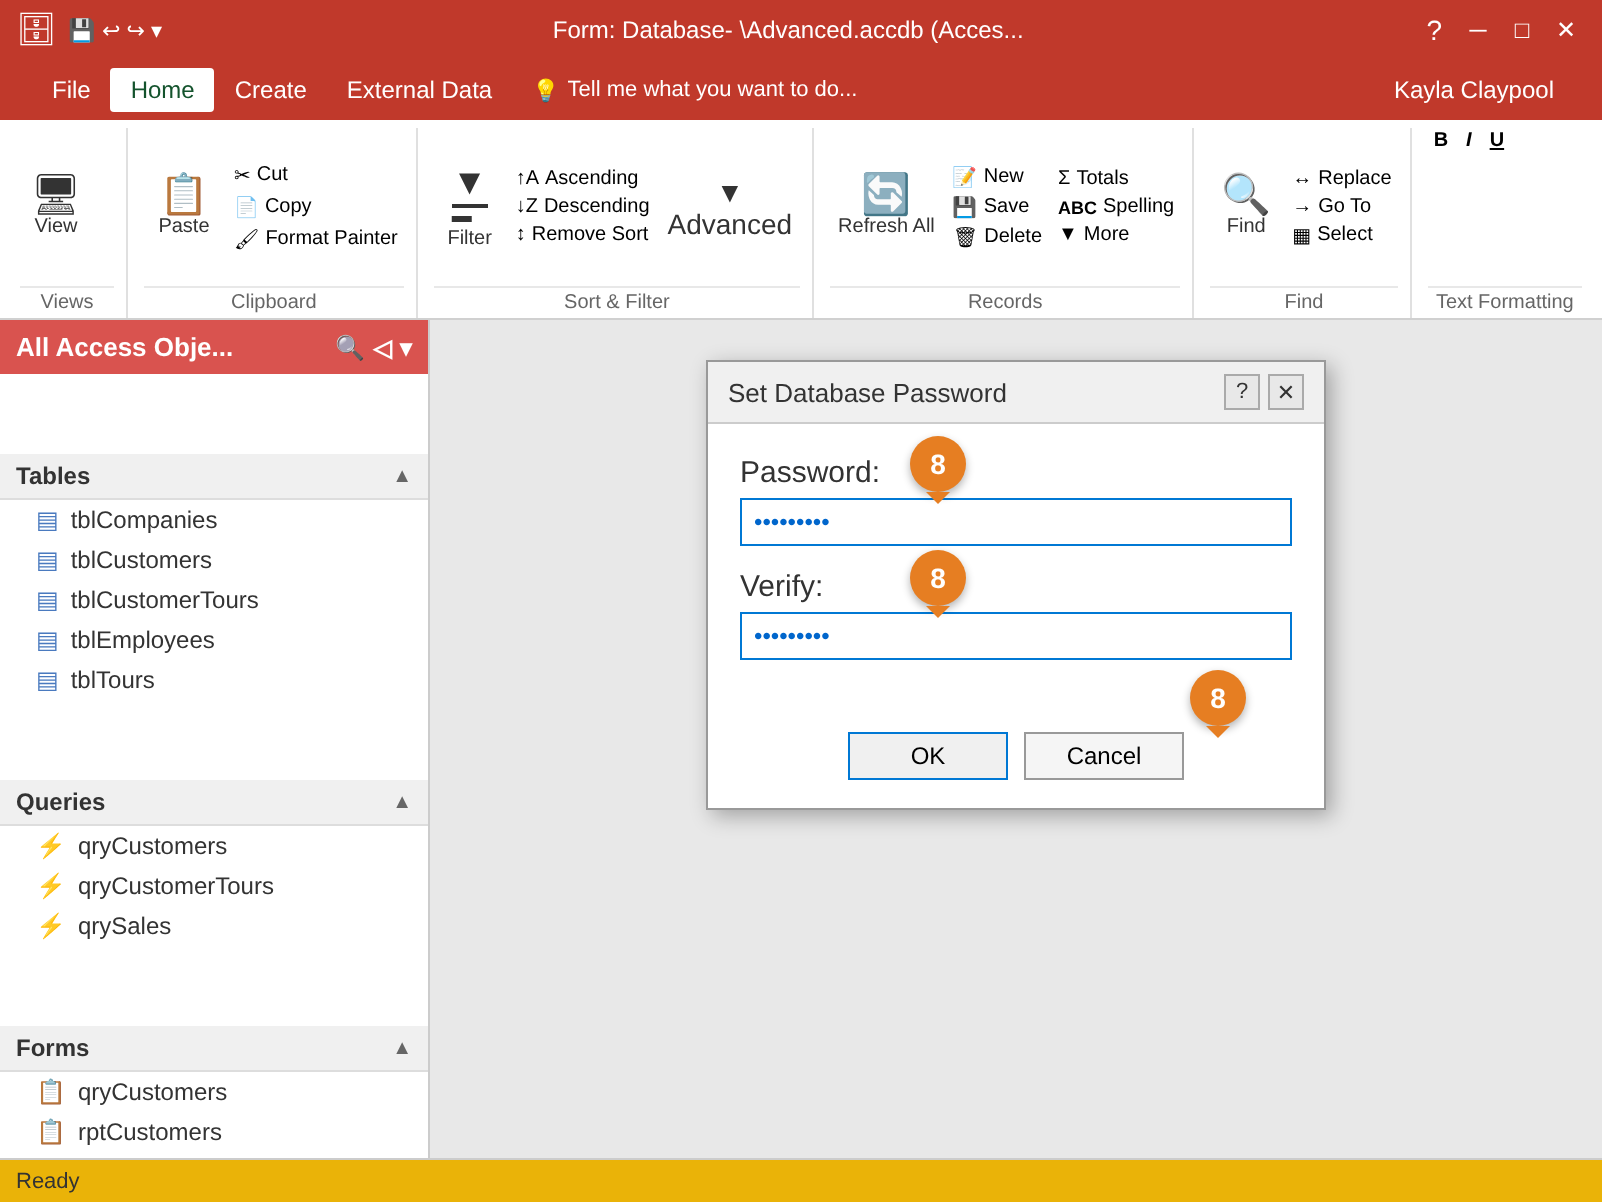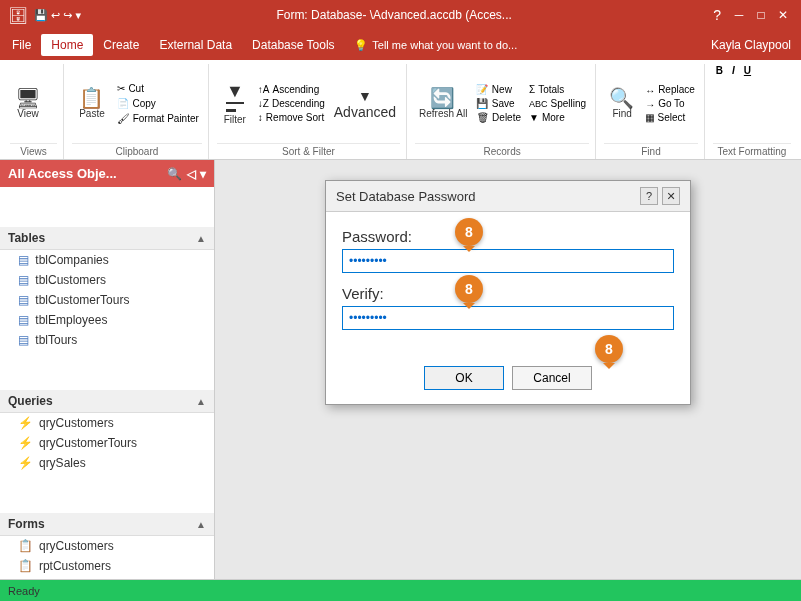"File" .menu-bar { padding: 0 2px -> 0 16px }
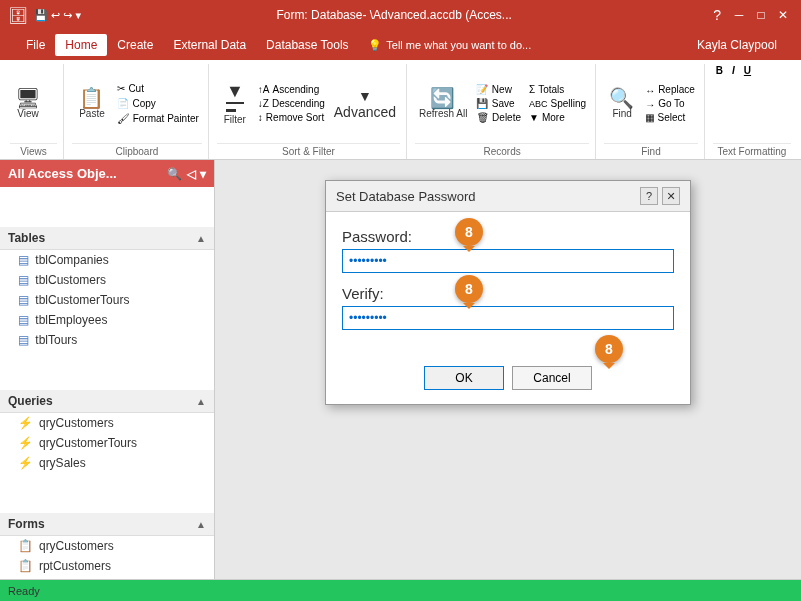"Home" .menu-item.active { color: #b91c1c -> #14532d }
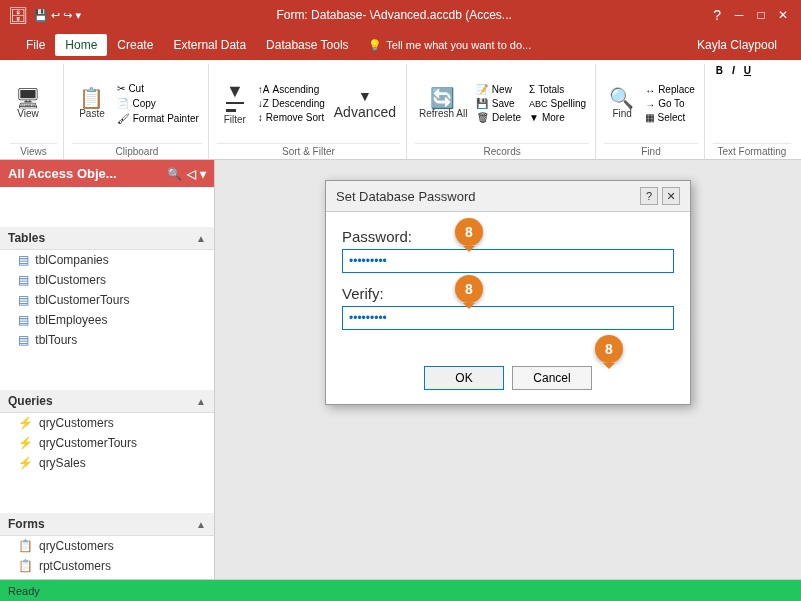"Database Tools" span.menu-item { html: <span>Database Tools</span> -> none }
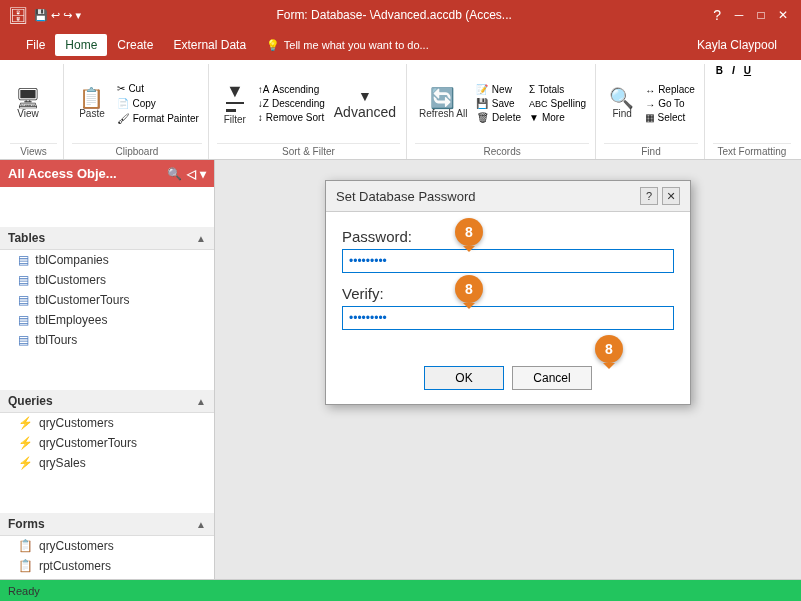"ABC" span { font-weight: normal -> bold }
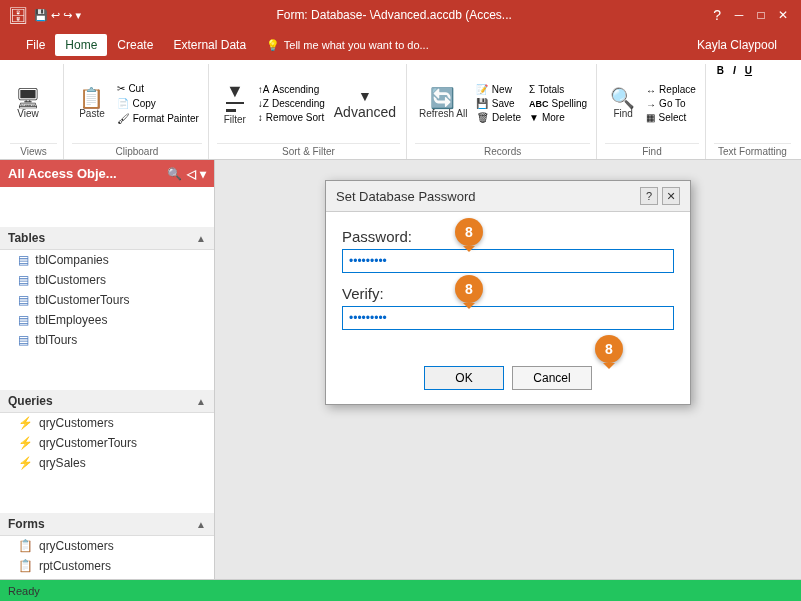"Set Database Password" .dialog { width: 366px -> 310px }
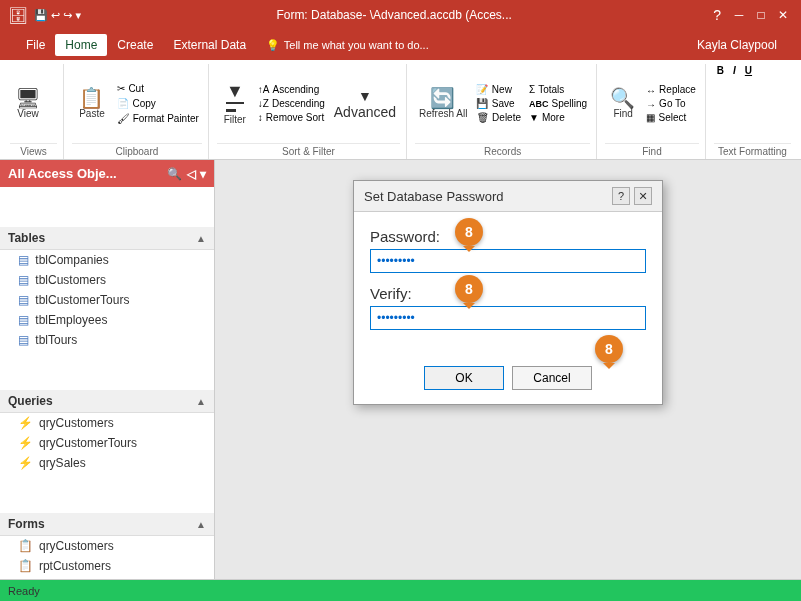"Ready" .status-bar { background: #22c55e -> #eab308 }
